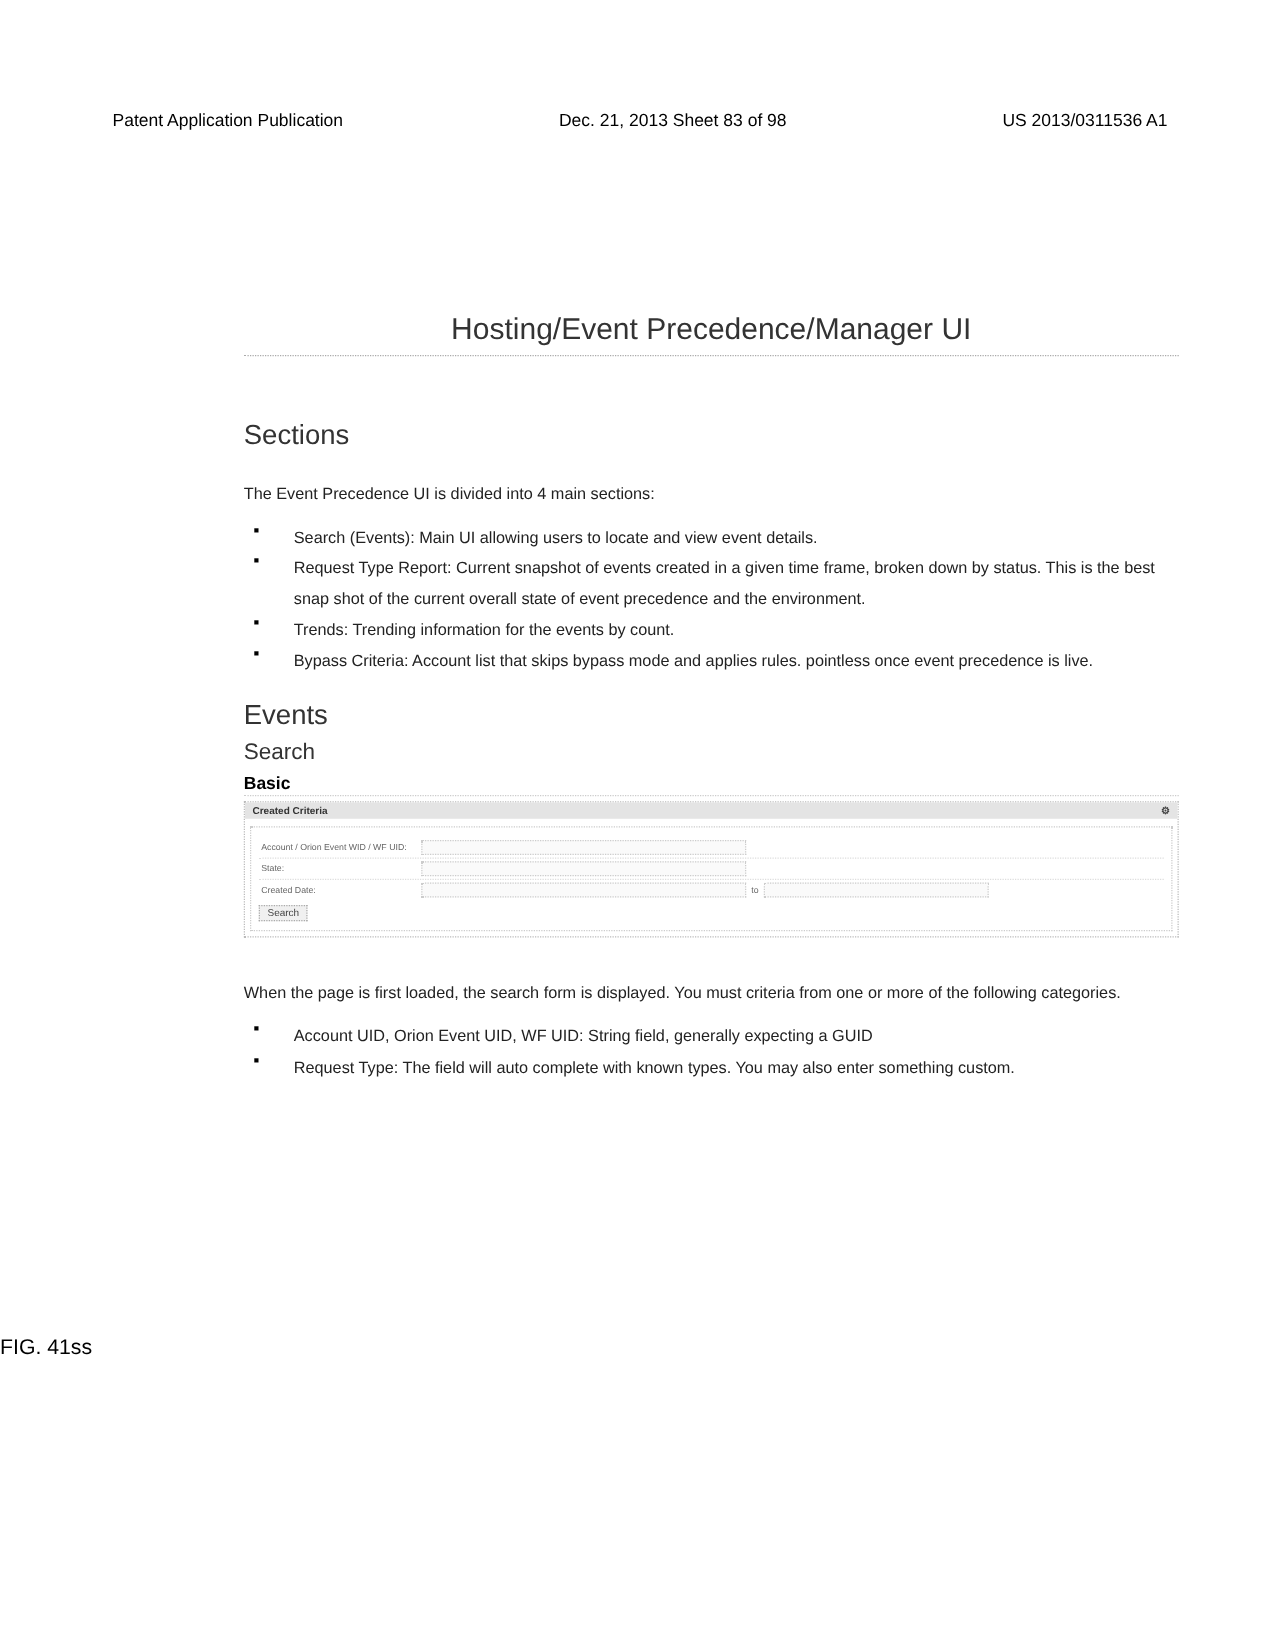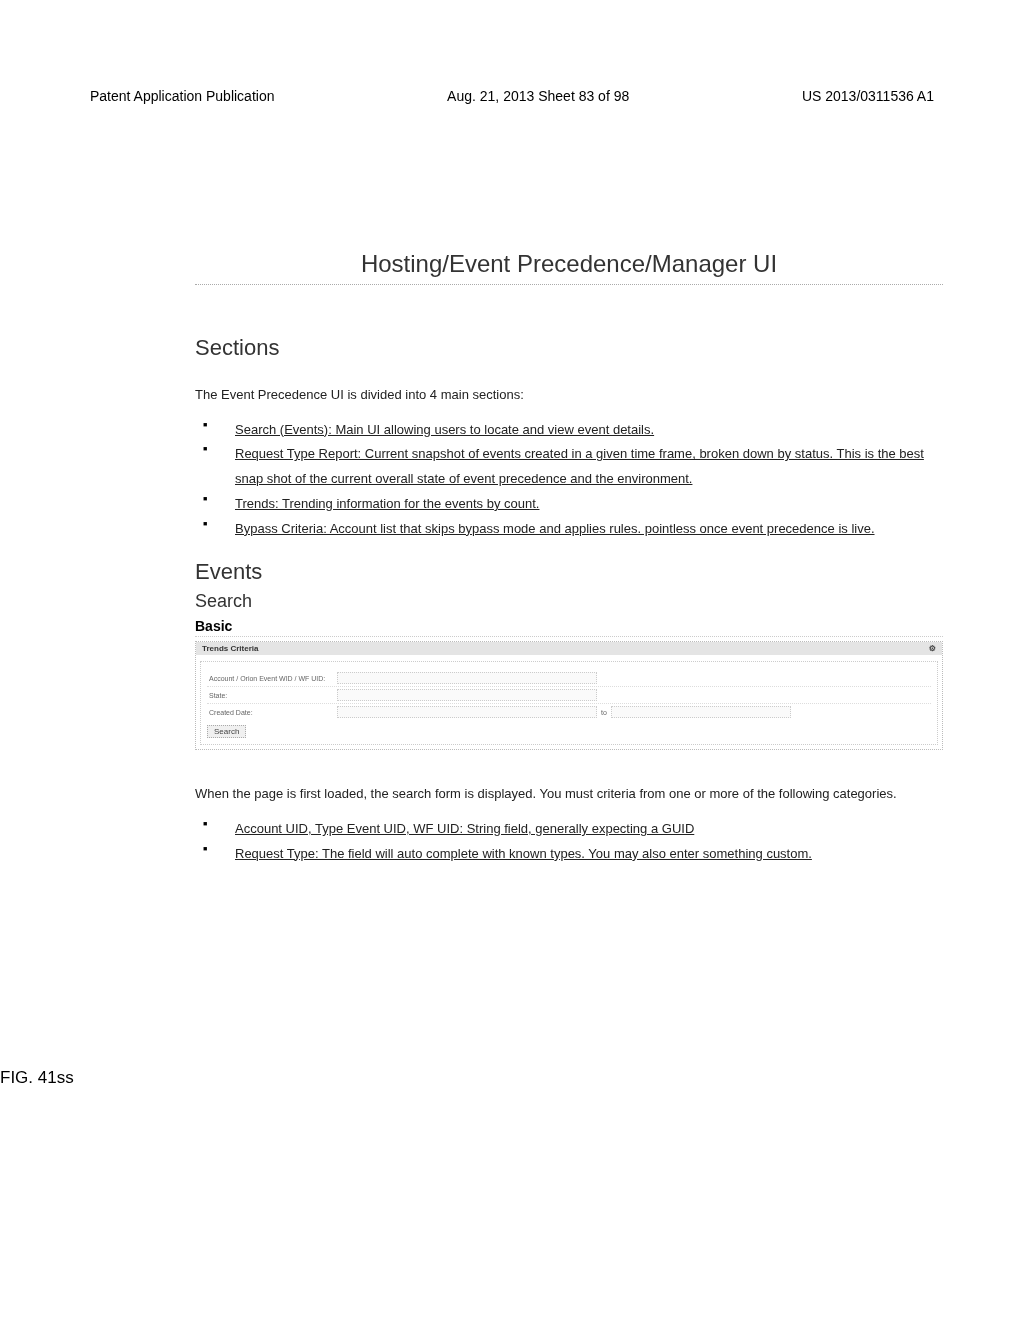"Aug. 21, 2013 Sheet 83" span { text: Aug -> Dec }
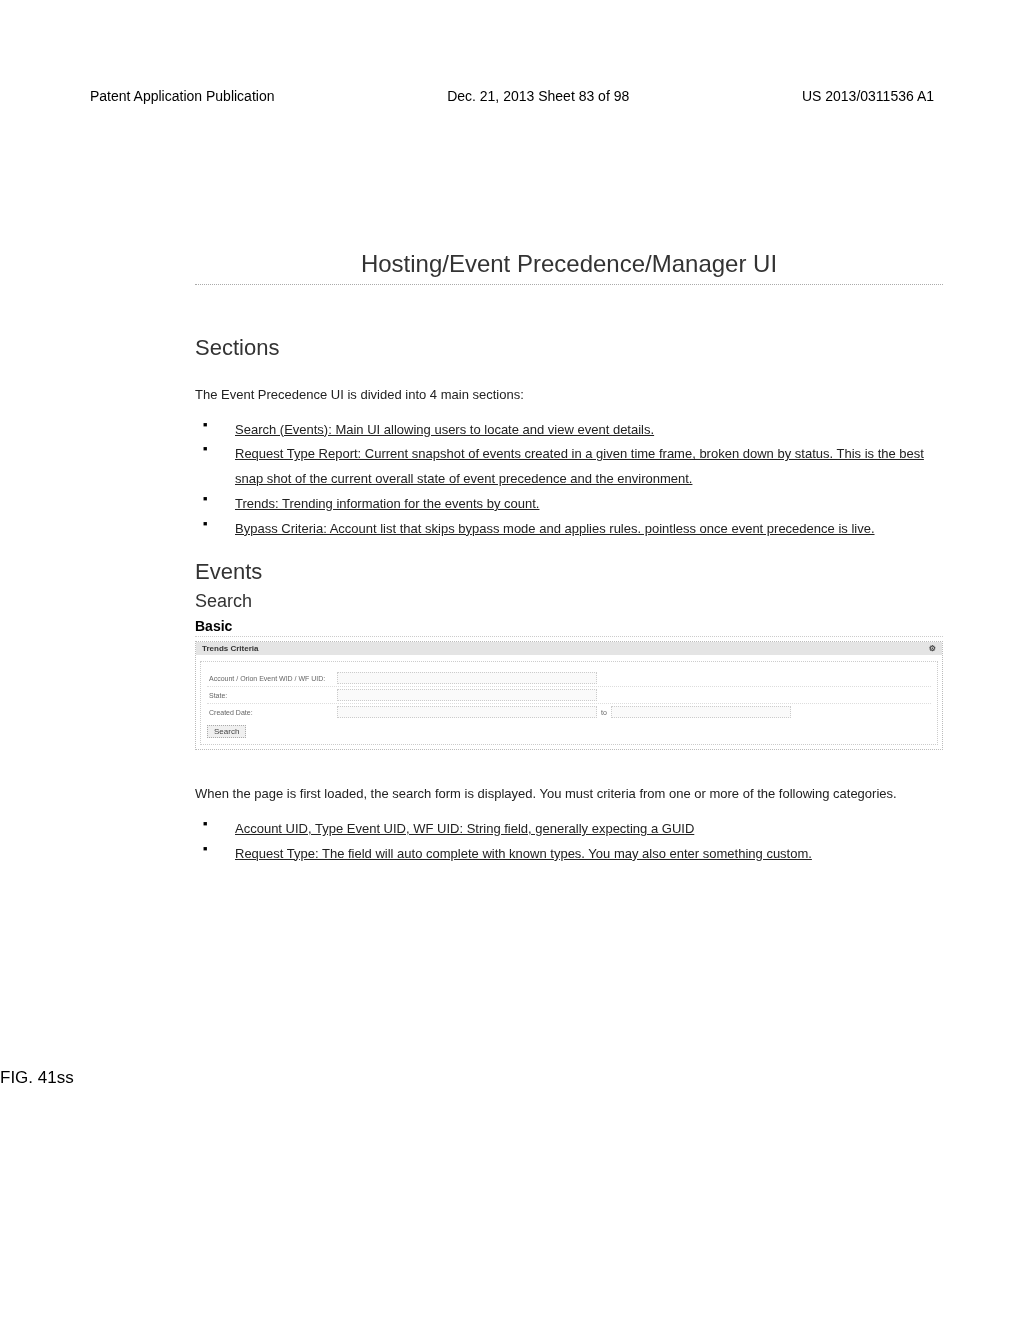"Search (Events): Main UI allowing" .bullet-list li { text-decoration: underline -> none }
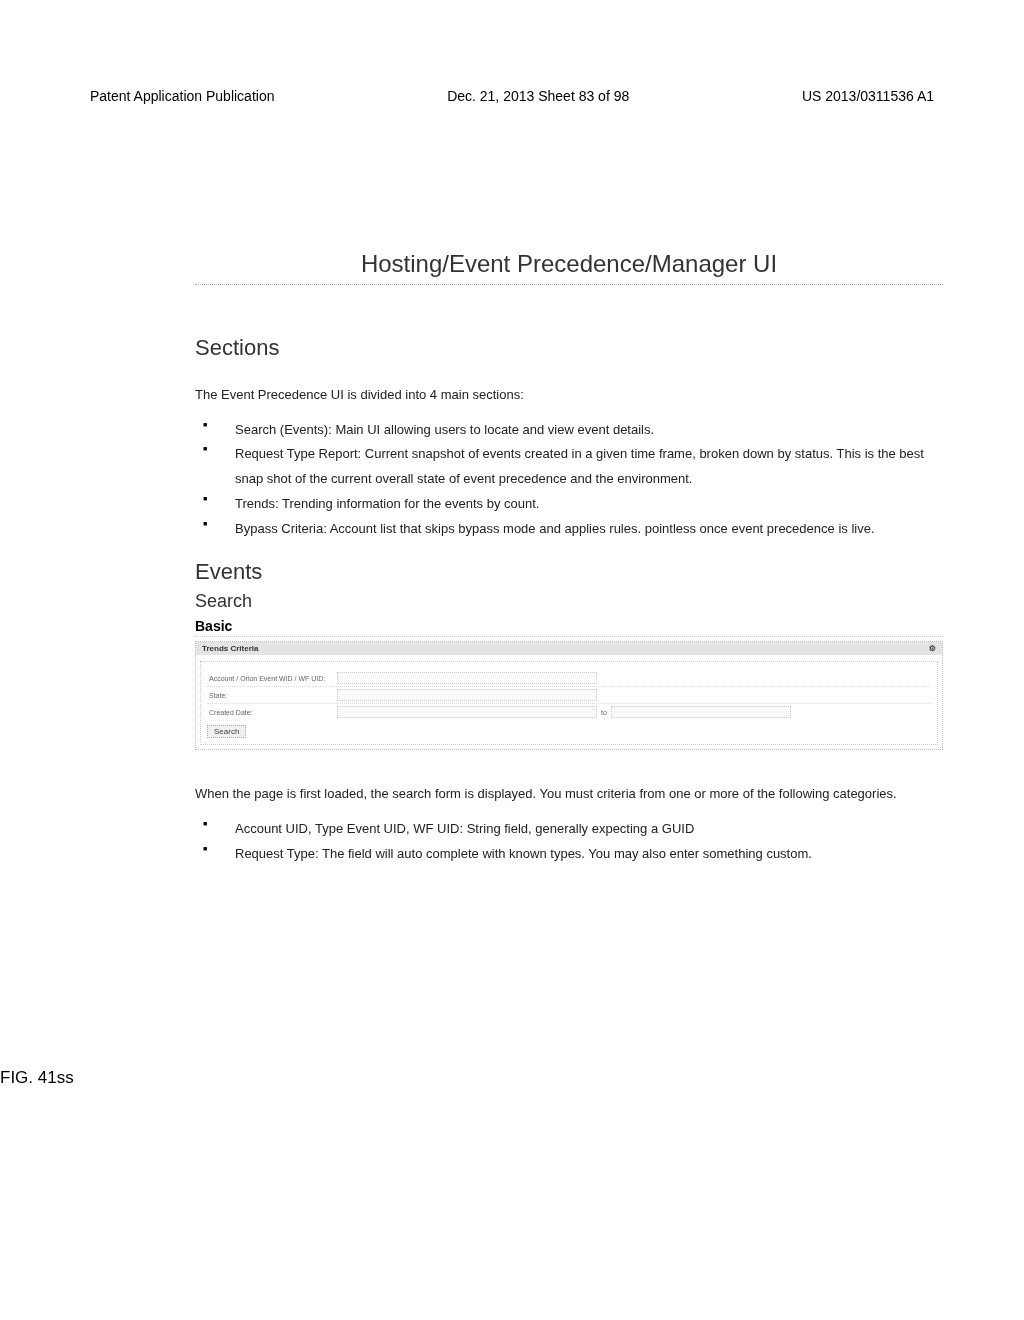"Trends Criteria" span { text: Trends -> Created }
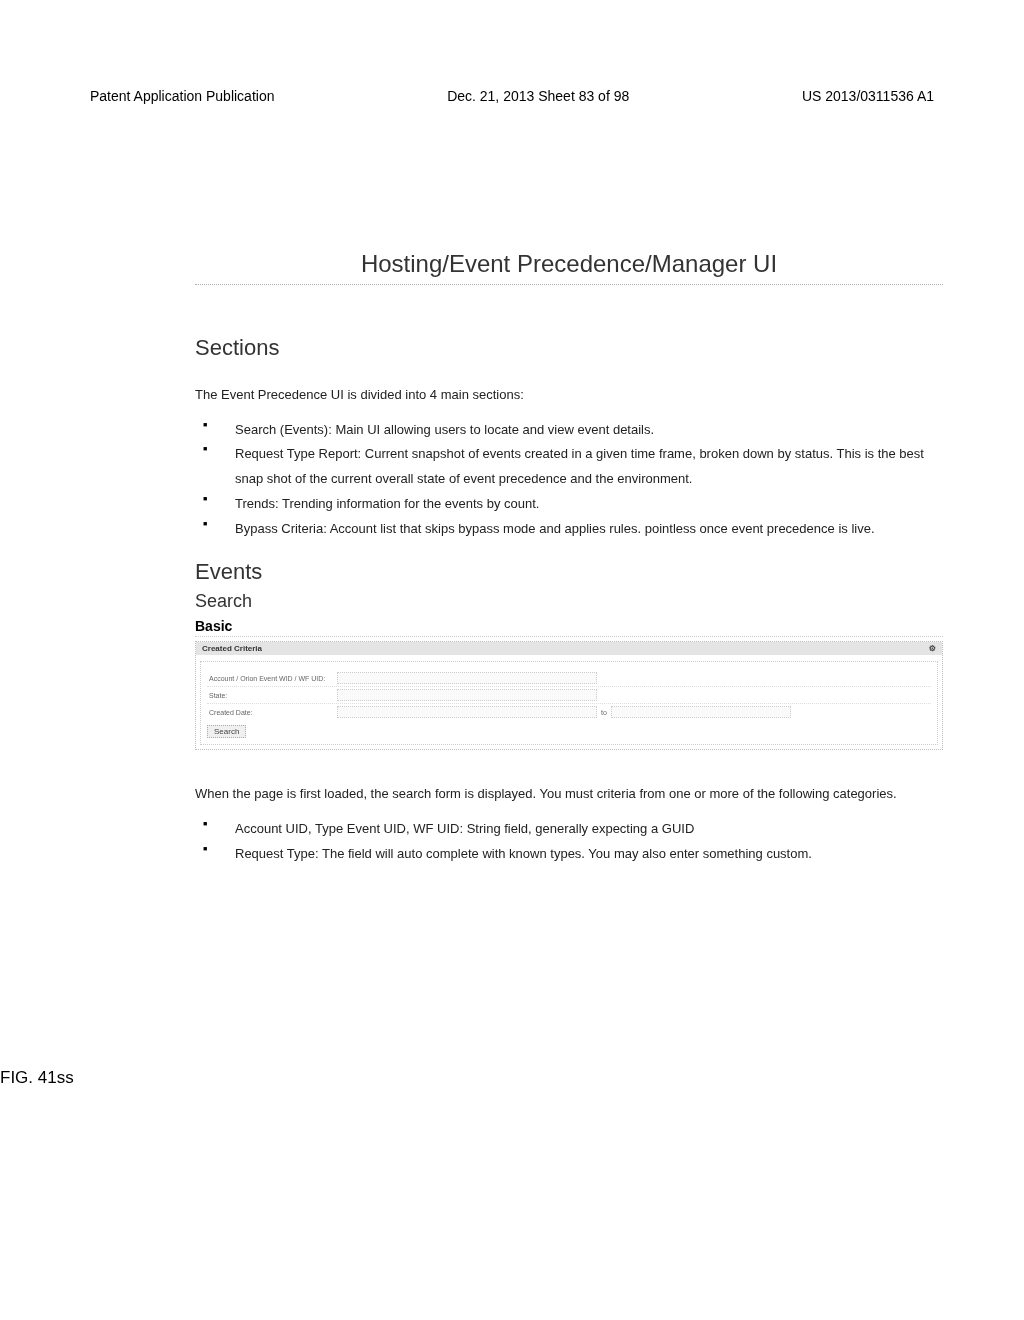"Account UID, Type Event UID," li { text: Type -> Orion }
